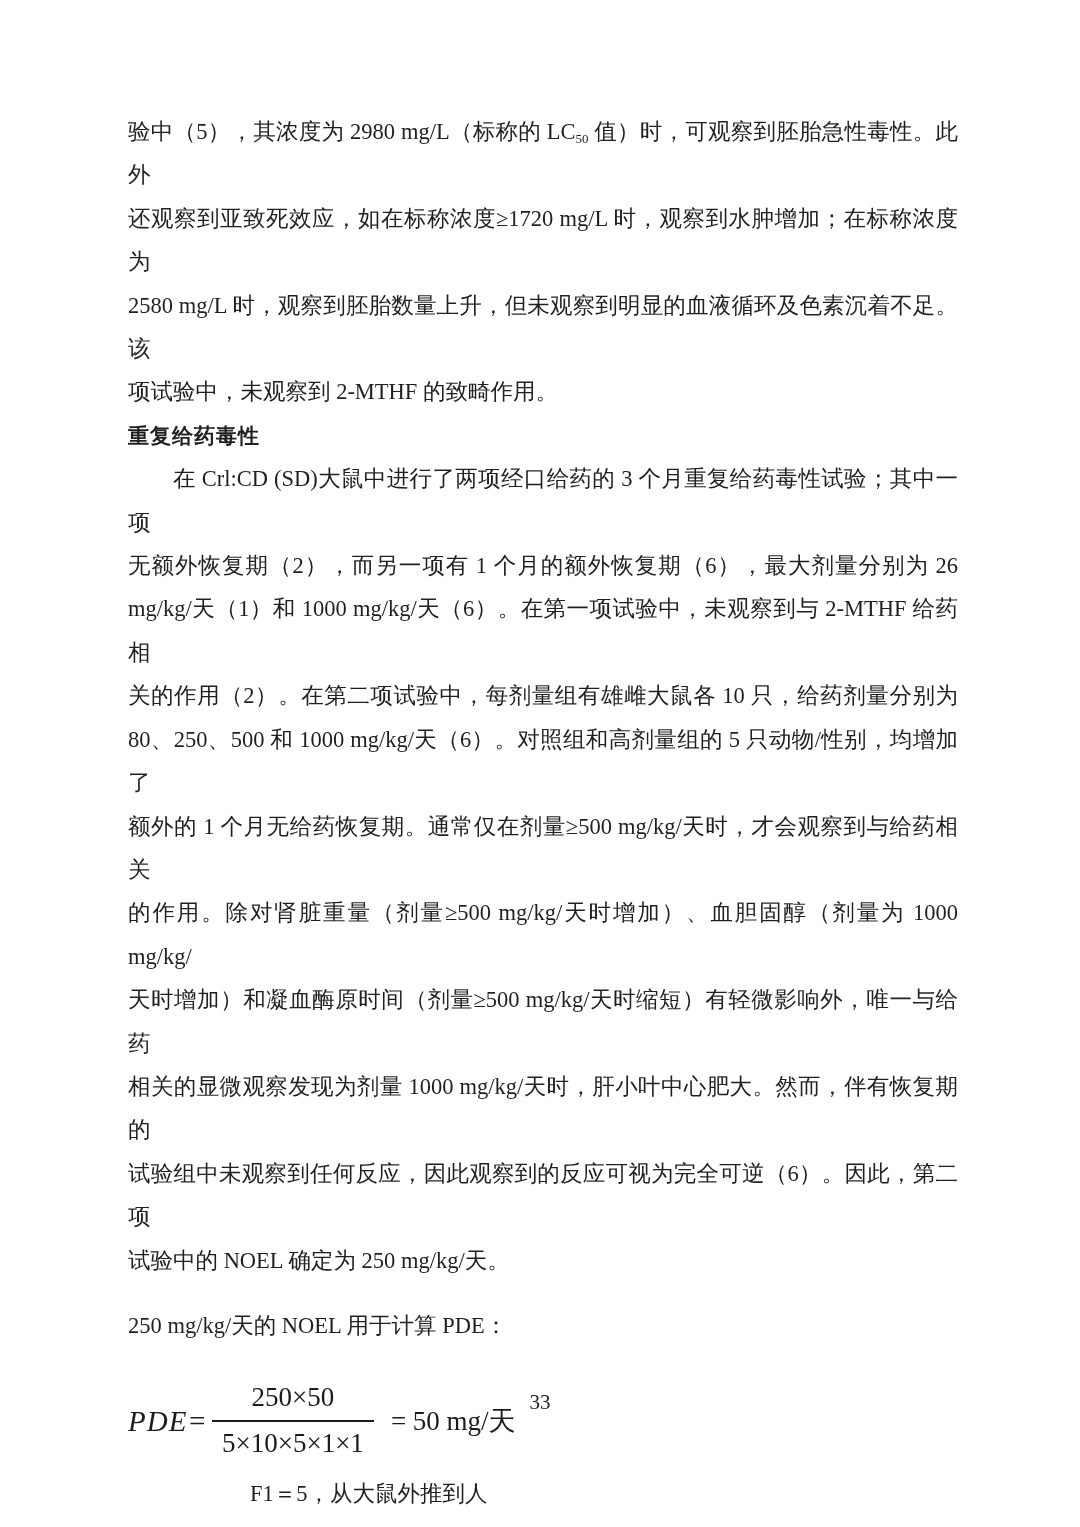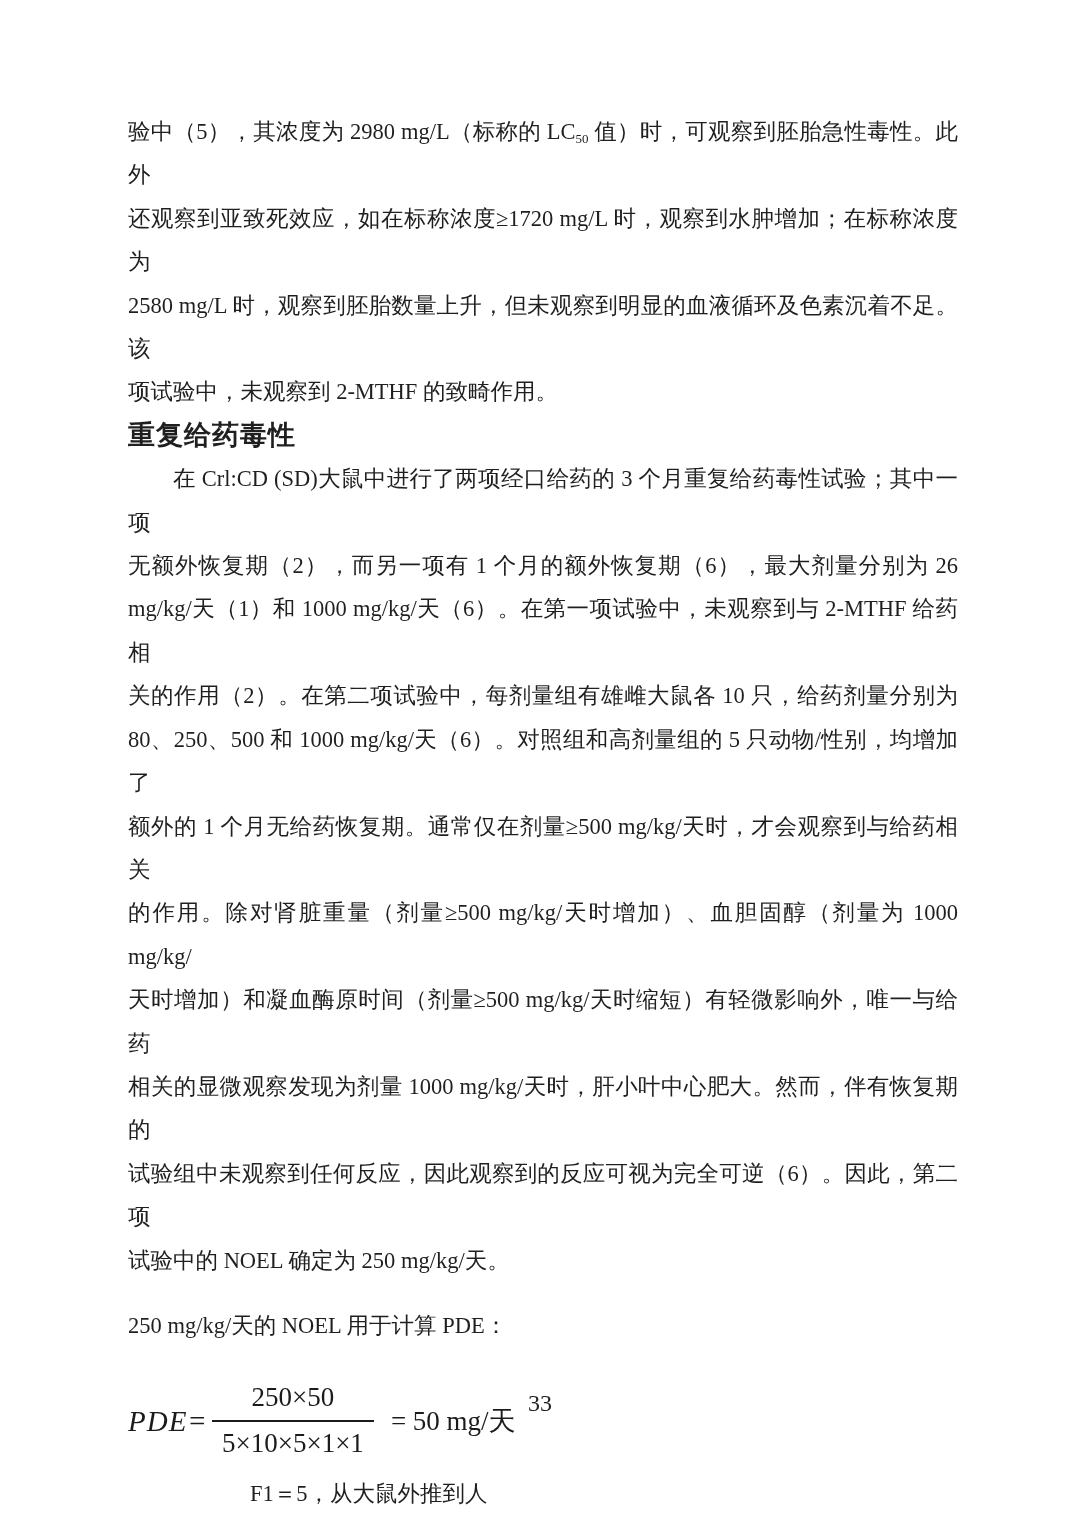"重复给药毒性" .section-heading { font-size: 27px -> 21px }
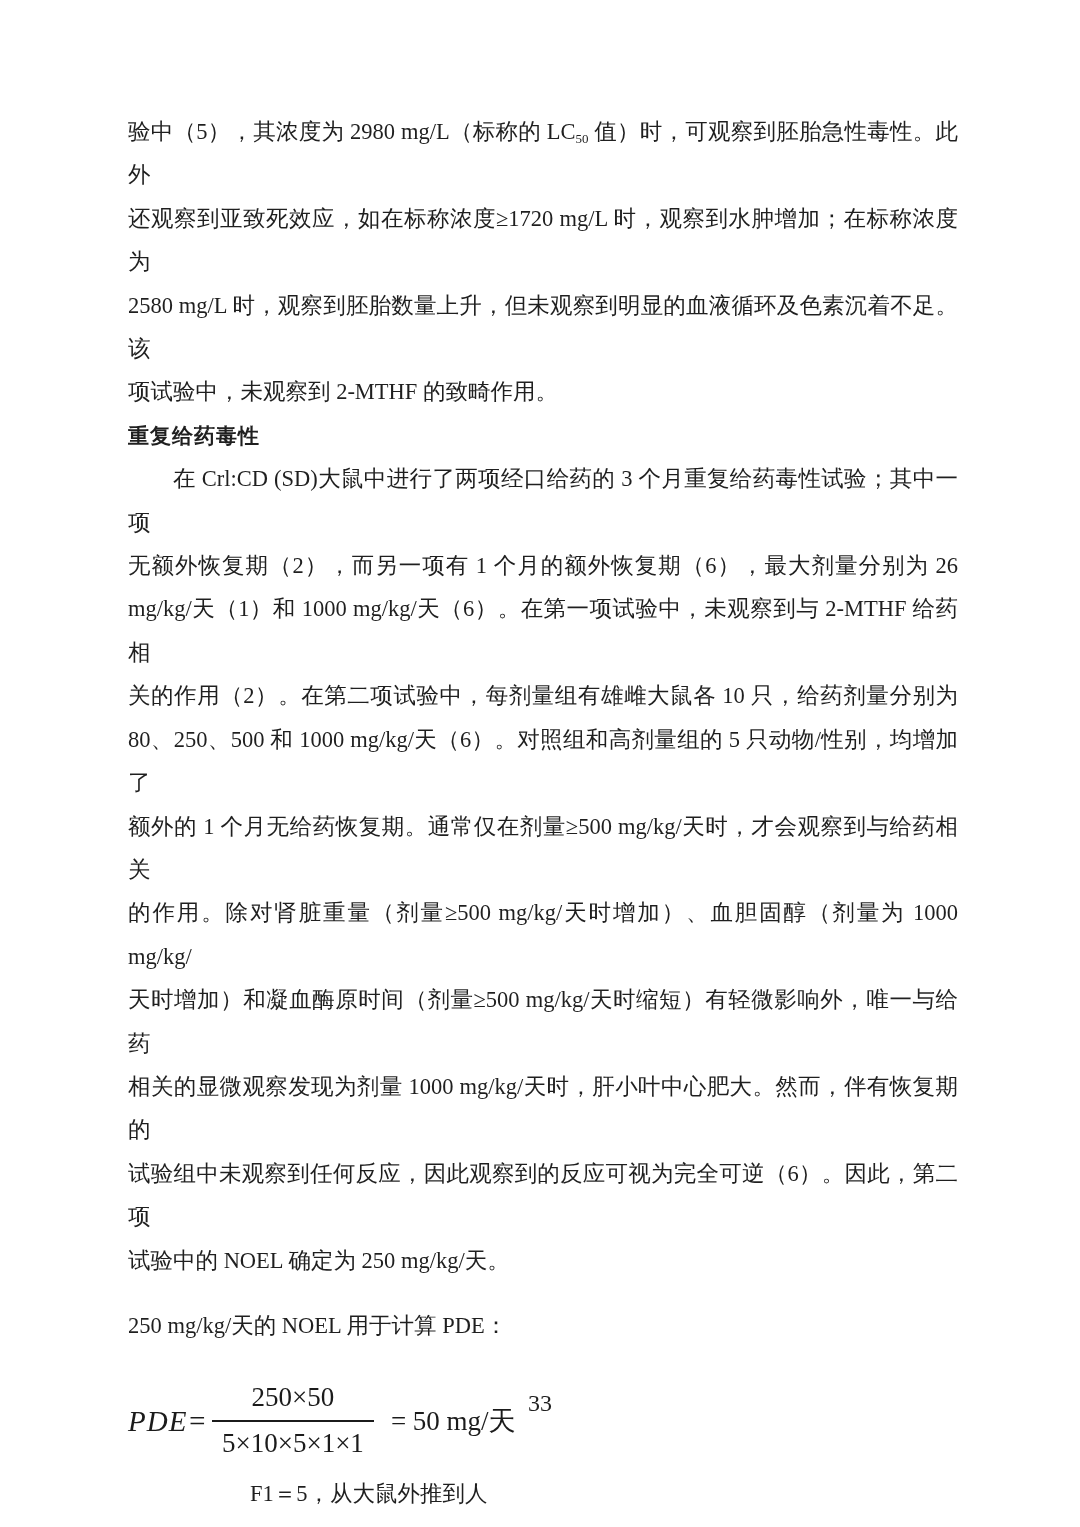"33" .page-number { font-size: 24px -> 21px }
